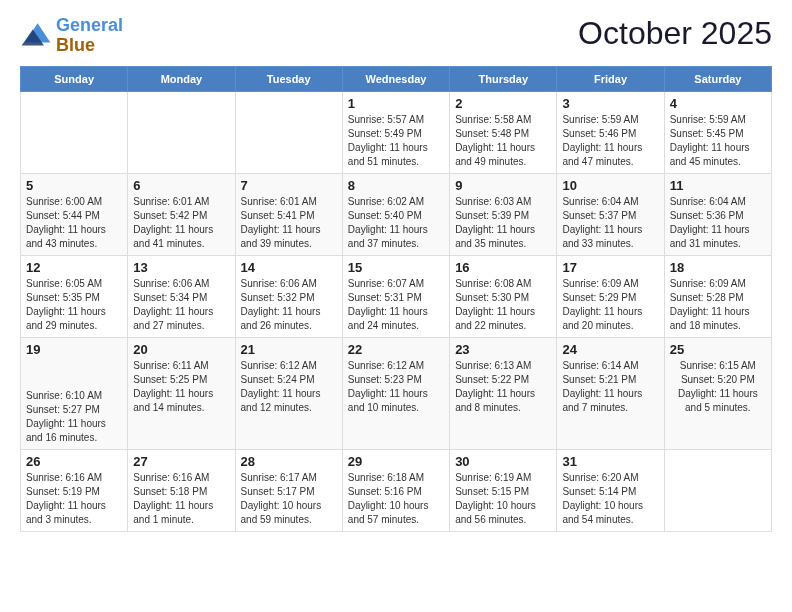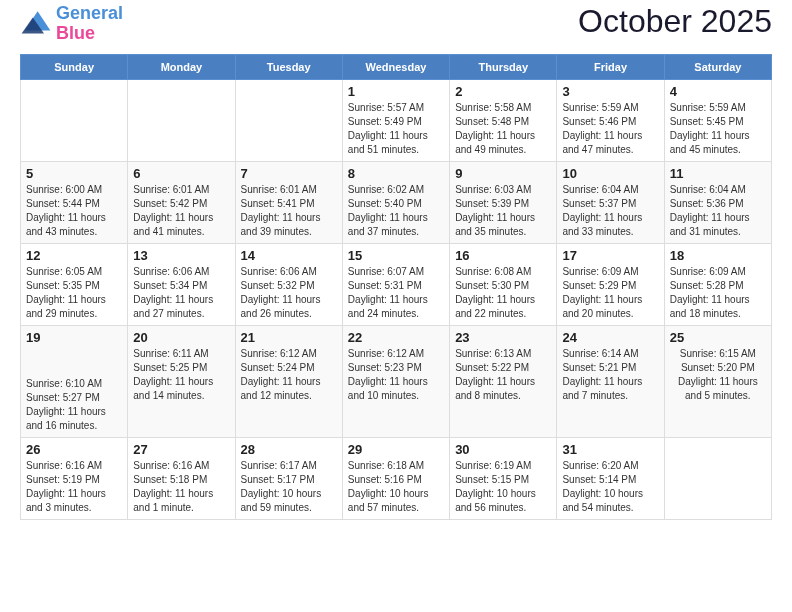"General" .page { padding: 4px 20px 20px 20px -> 16px 20px 20px 20px }
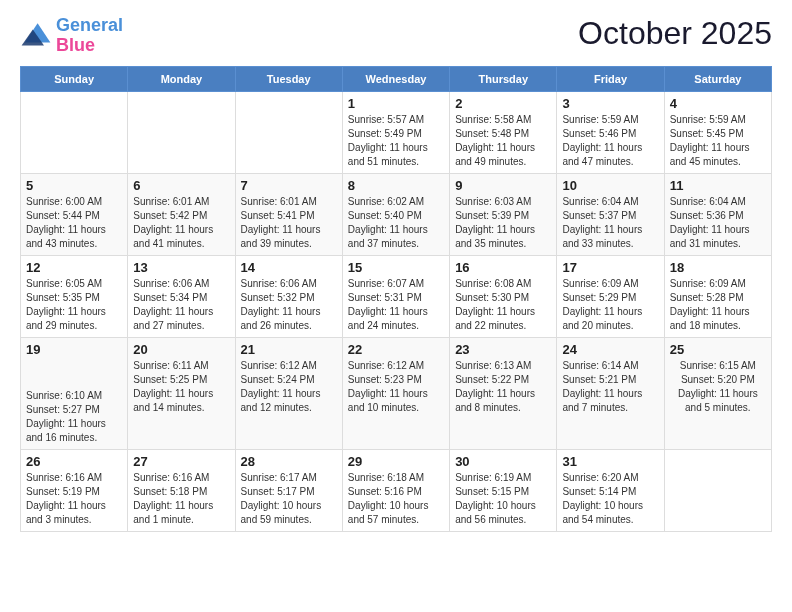"Blue" span { color: #ec4899 -> #a16207 }
